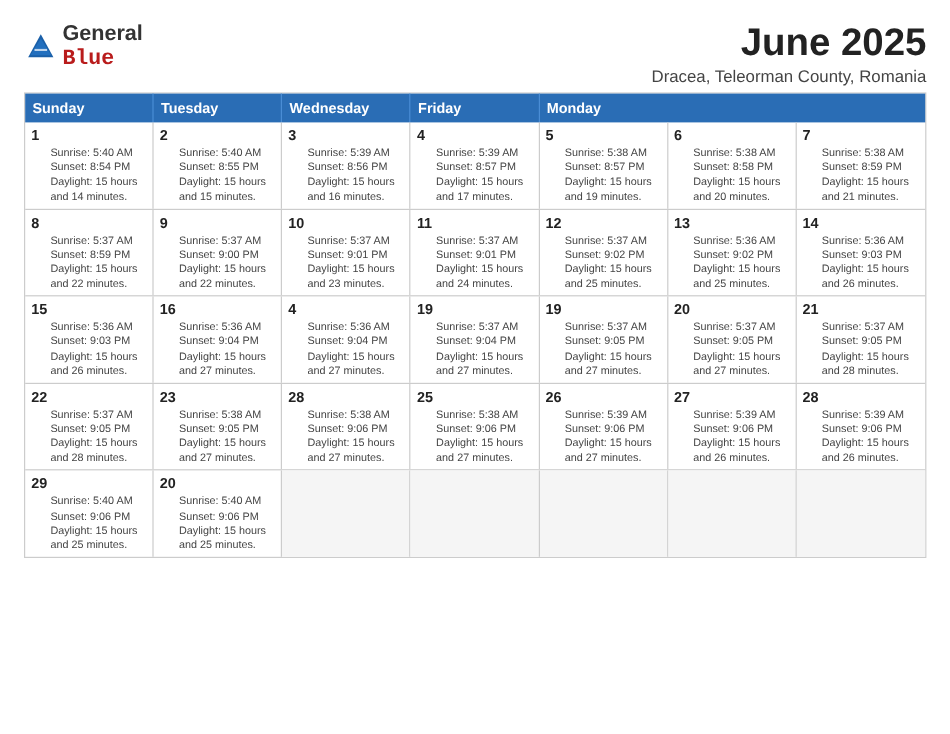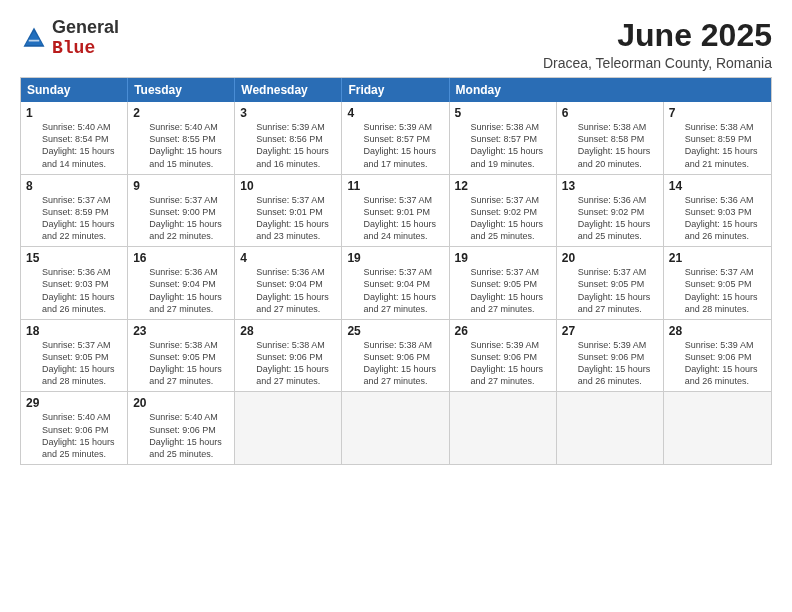"18" span.day-number { text: 18 -> 22 }
